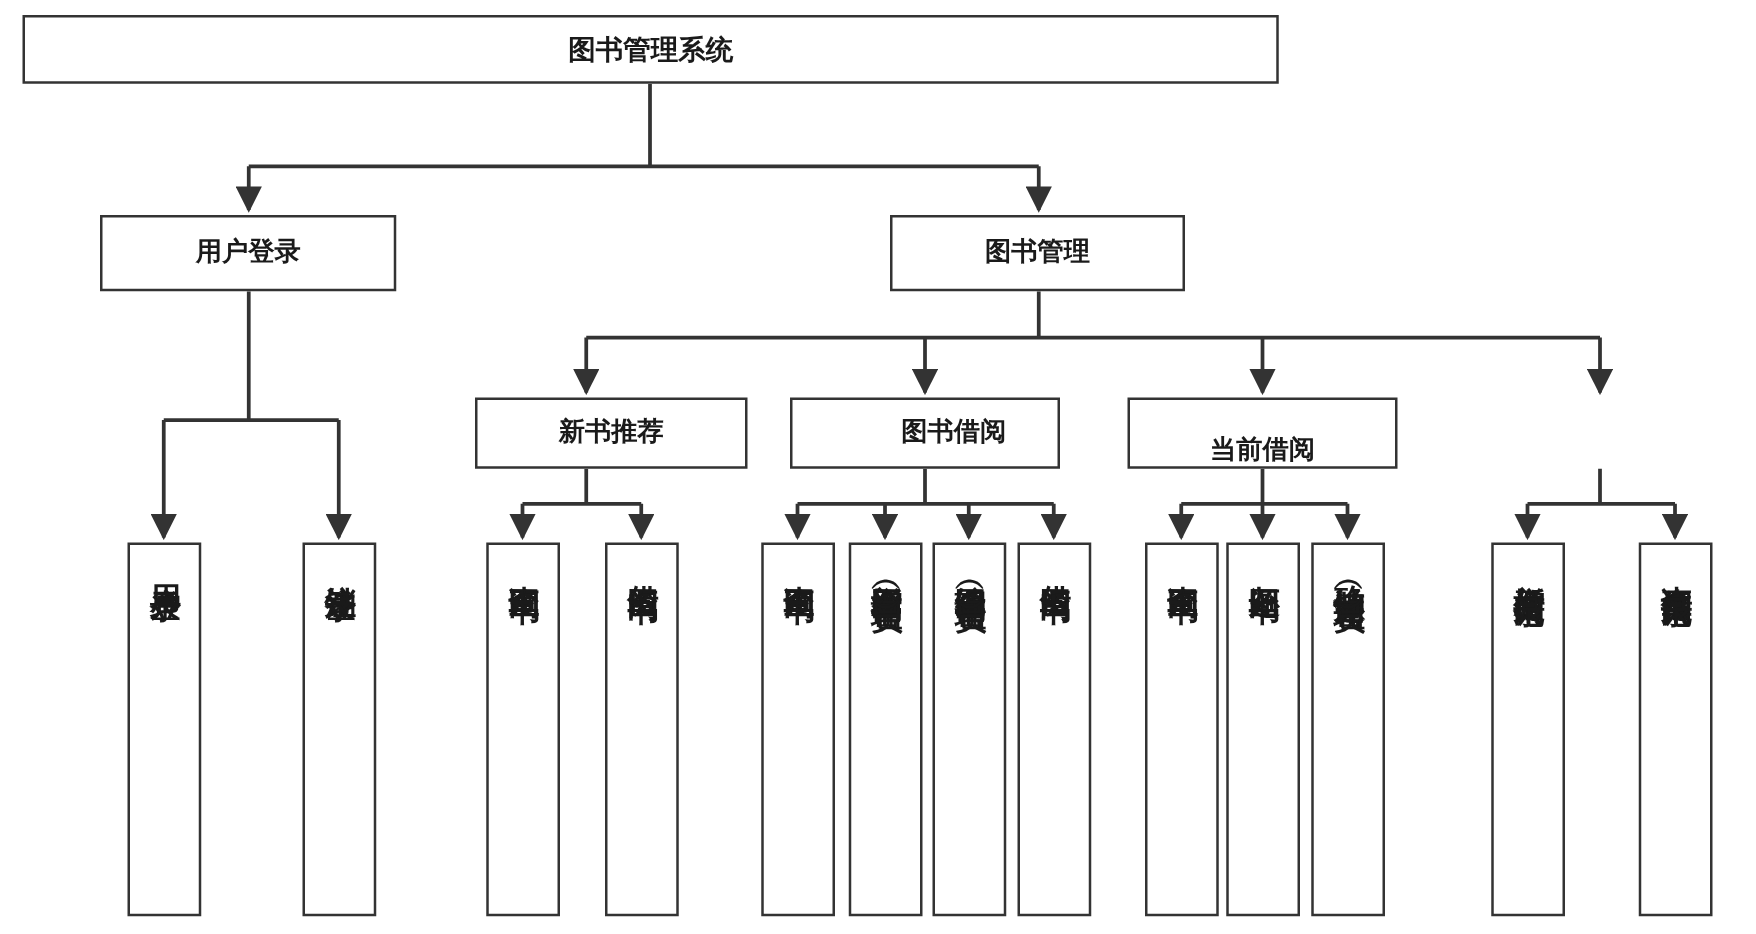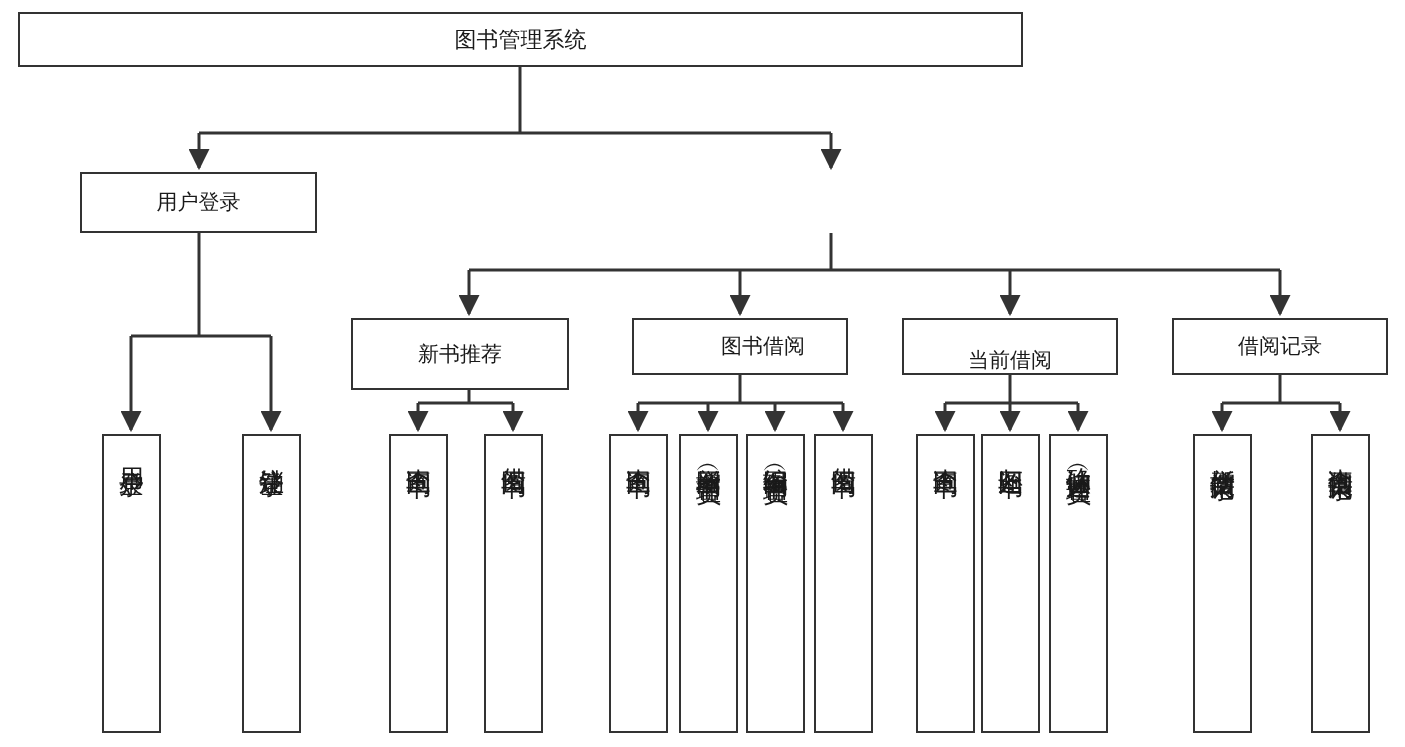"图书管理系统" .node .label { font-weight: none -> bold }
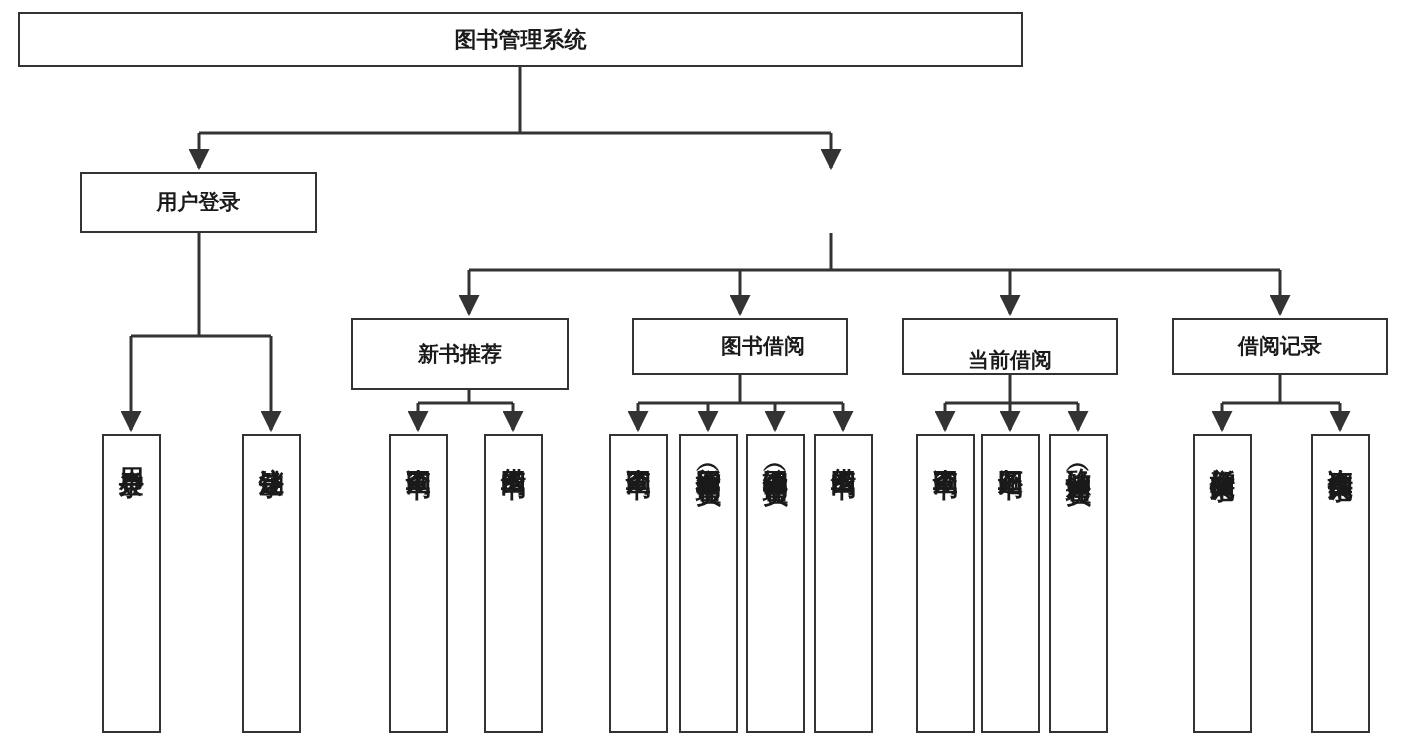"图书管理" div.node { html: none -> <div> <span>图书管理</span> </div> }
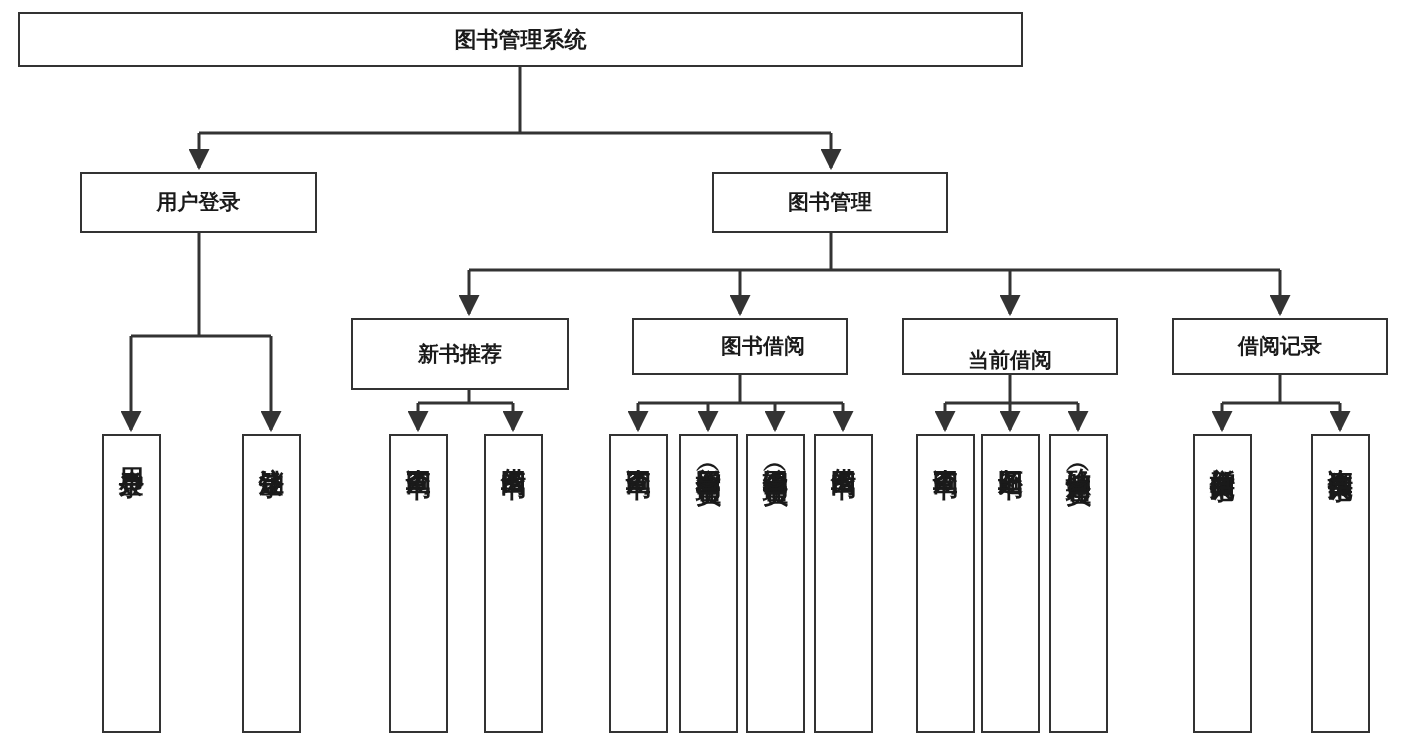"新书推荐" div.node { height: 72px -> 57px; left: 351px -> 380px }
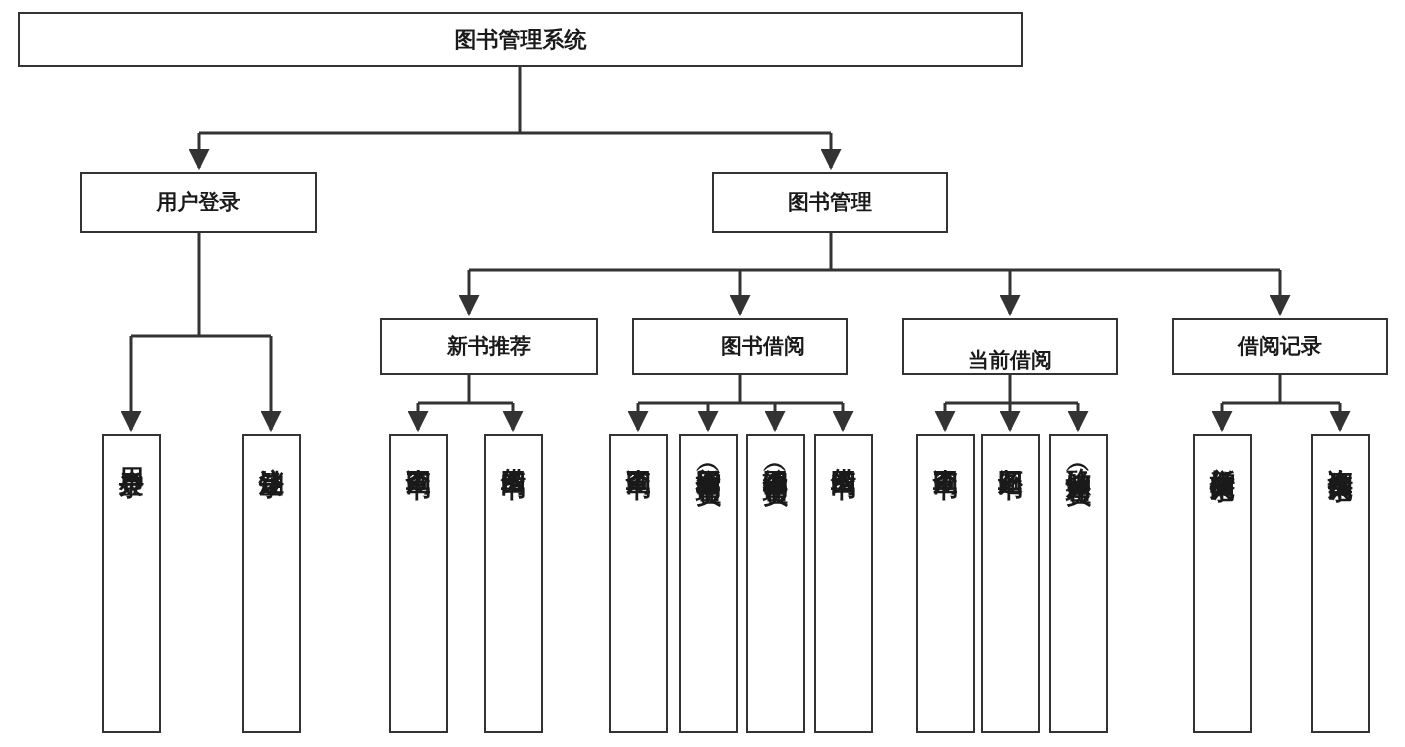"借阅记录" div.node { html: <div> <span>借阅记录</span> </div> -> none }
